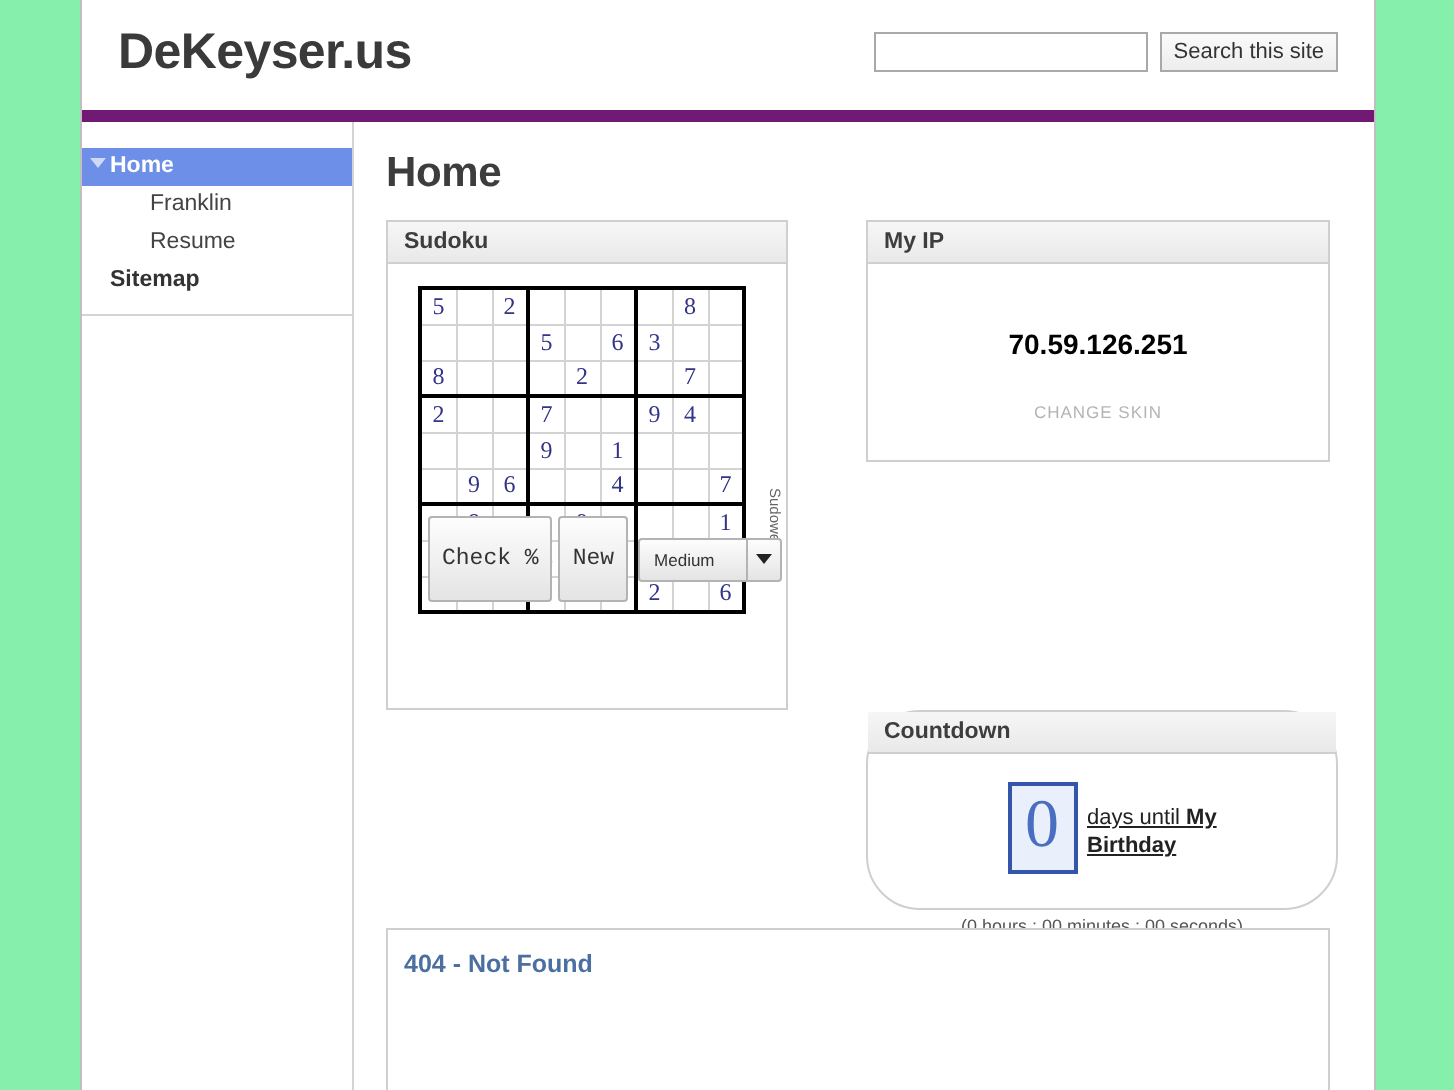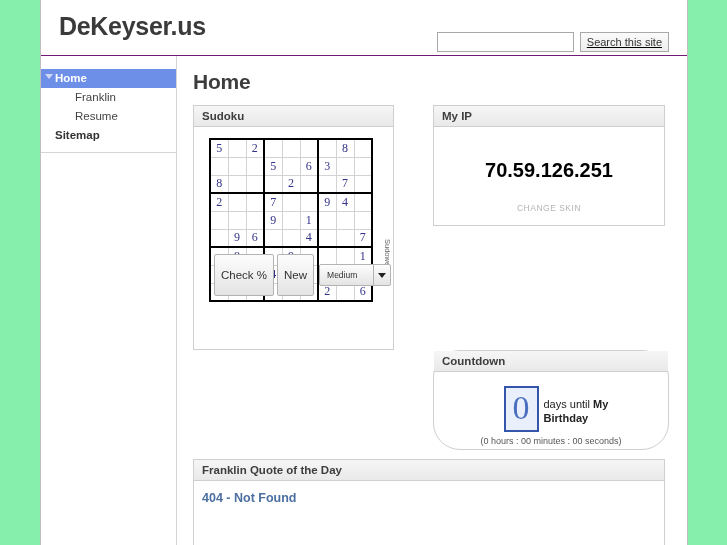"Search this site" #search-wrap { text-decoration: underline -> none; top: 32px -> 16px }
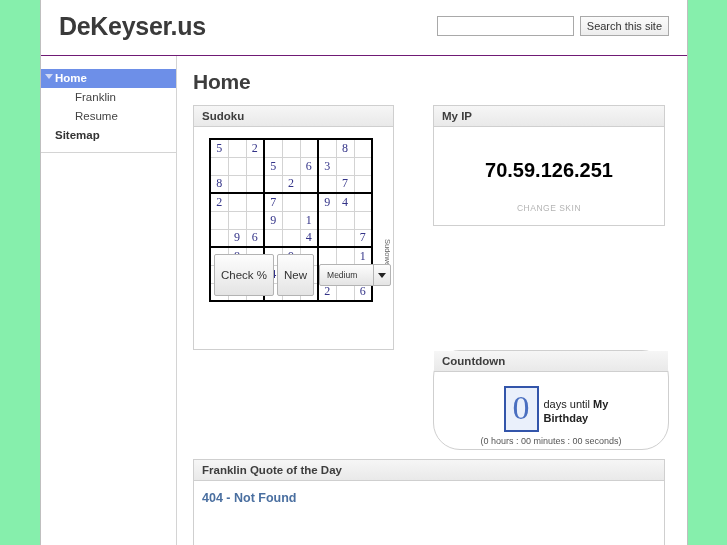"Home" #columns { border-top: 1px solid #701a75 -> 6px solid #701a75 }
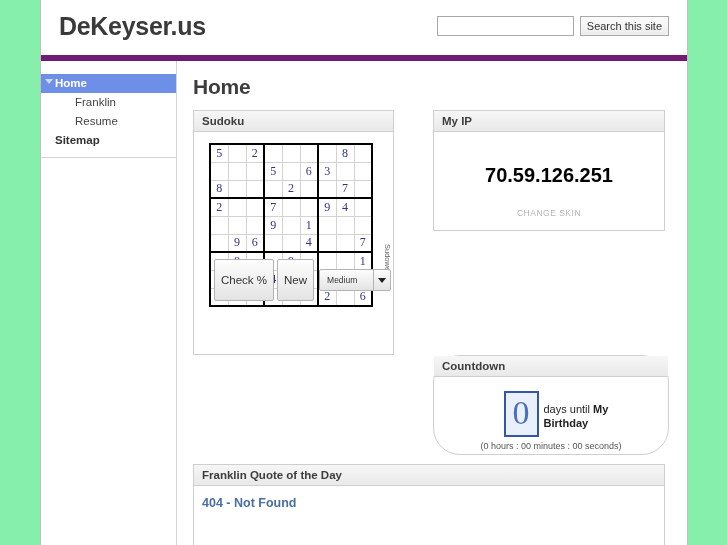"70.59.126.251" #myip-value { font-size: 20px -> 14px }
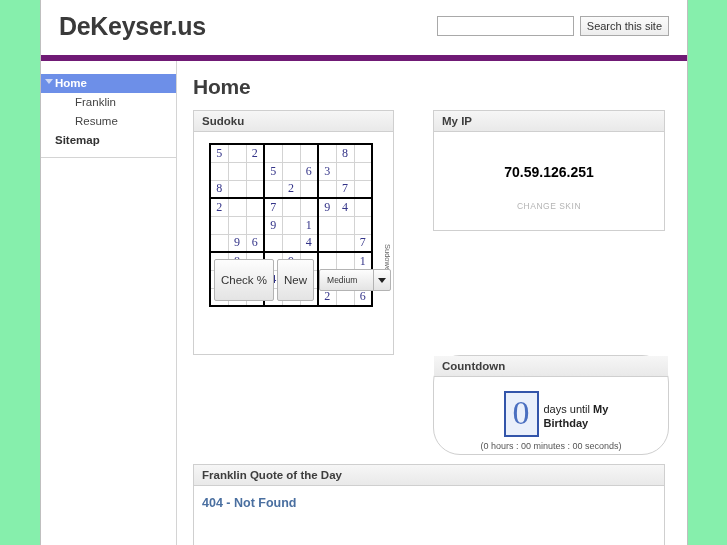"Check %" .sud-btn { font-family: Liberation Sans, sans-serif -> Liberation Mono, monospace }
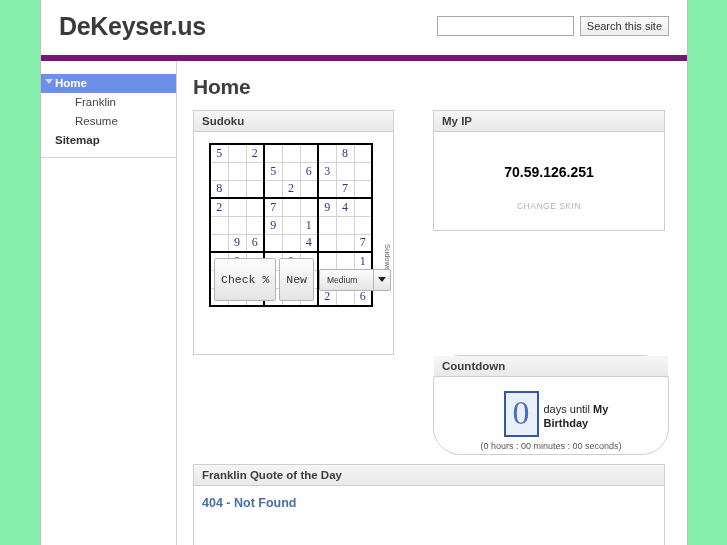"days until My Birthday" #countdown-text { text-decoration: none -> underline }
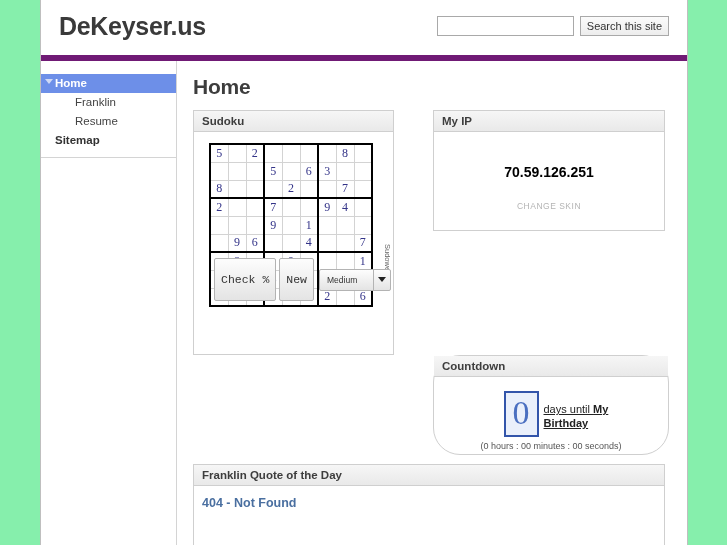"(0 hours : 00 minutes" #countdown-sub { margin-top: 4px -> 21px }
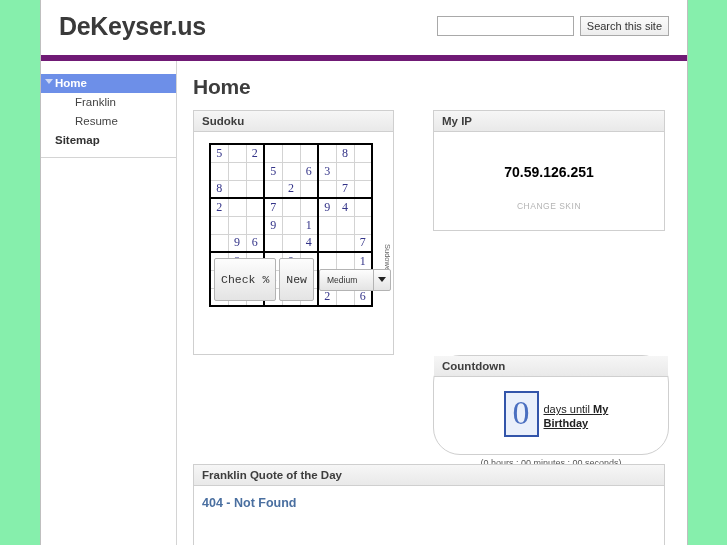"Franklin Quote of the Day" div.panel-header { html: <div>Franklin Quote of the Day</div> -> none }
